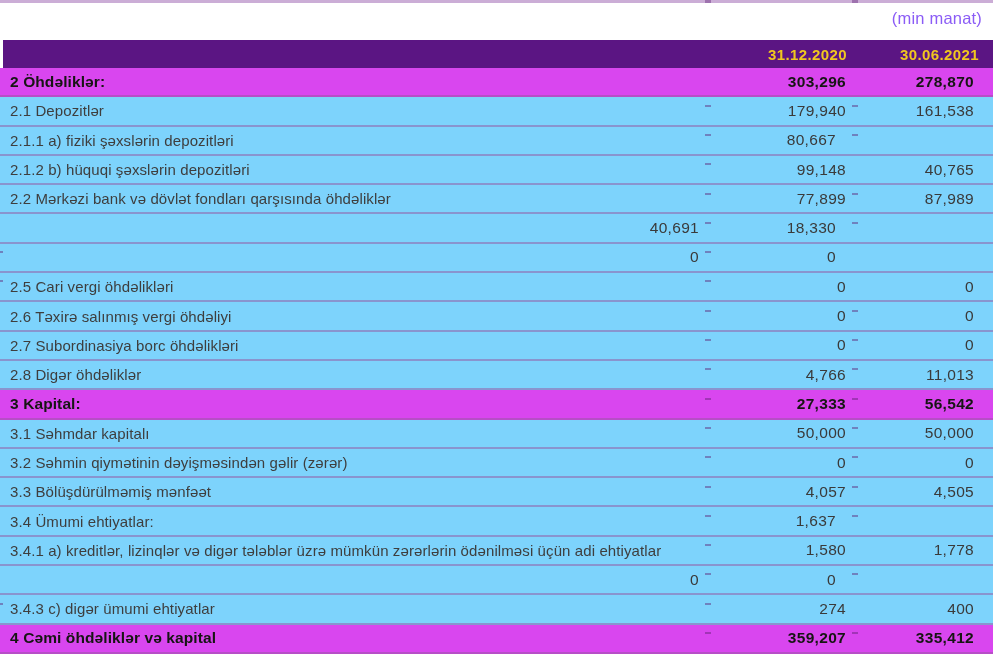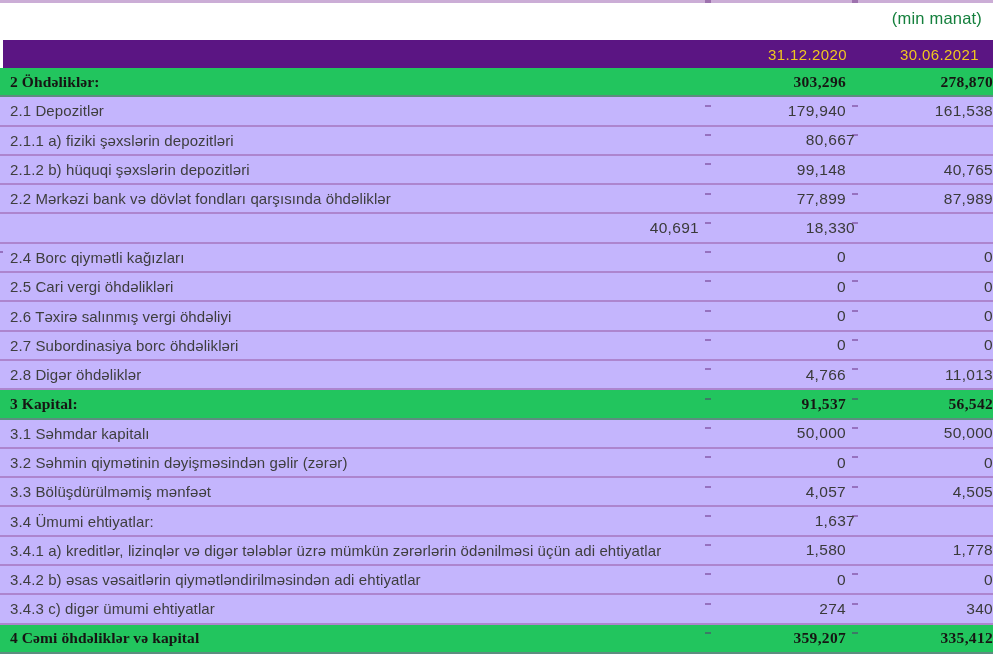"(min manat)" .unit-note { color: #15803d -> #8b5cf6 }
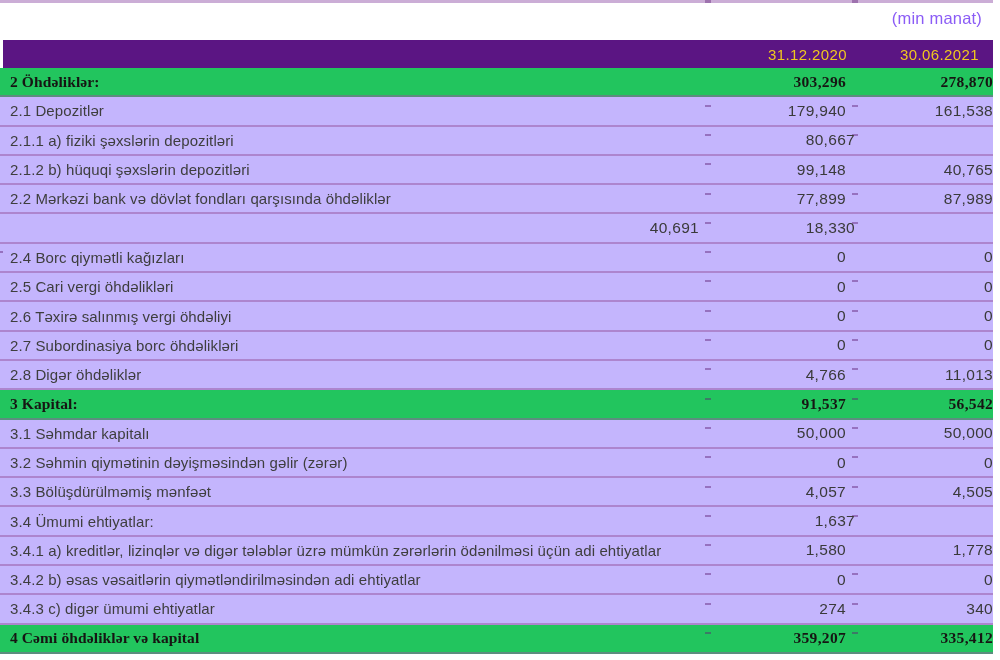"31.12.2020" .header-row .h-col { font-weight: normal -> bold }
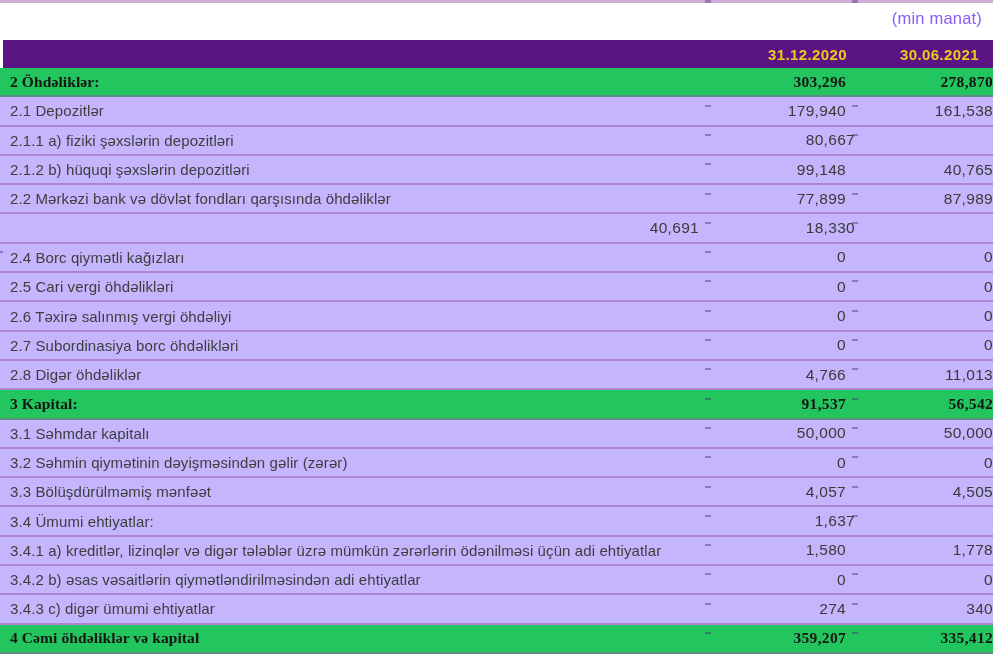"2 Öhdəliklər:" .row.total { background: #22c55e -> #d946ef; font-family: Liberation Serif, serif -> none }
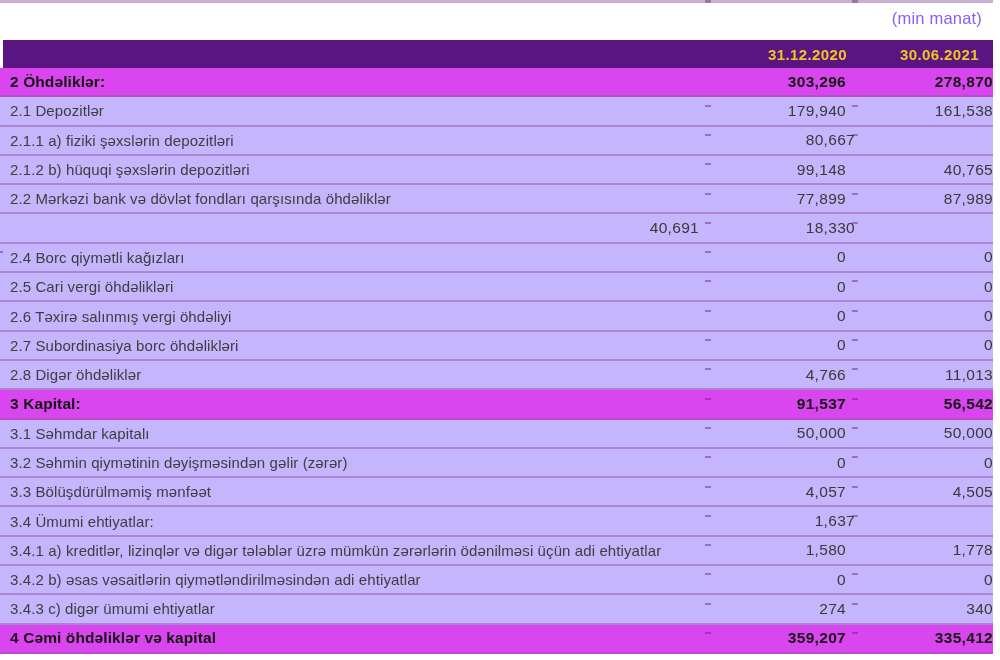"278,870" .row .num.v2 { padding-right: none -> 19px }
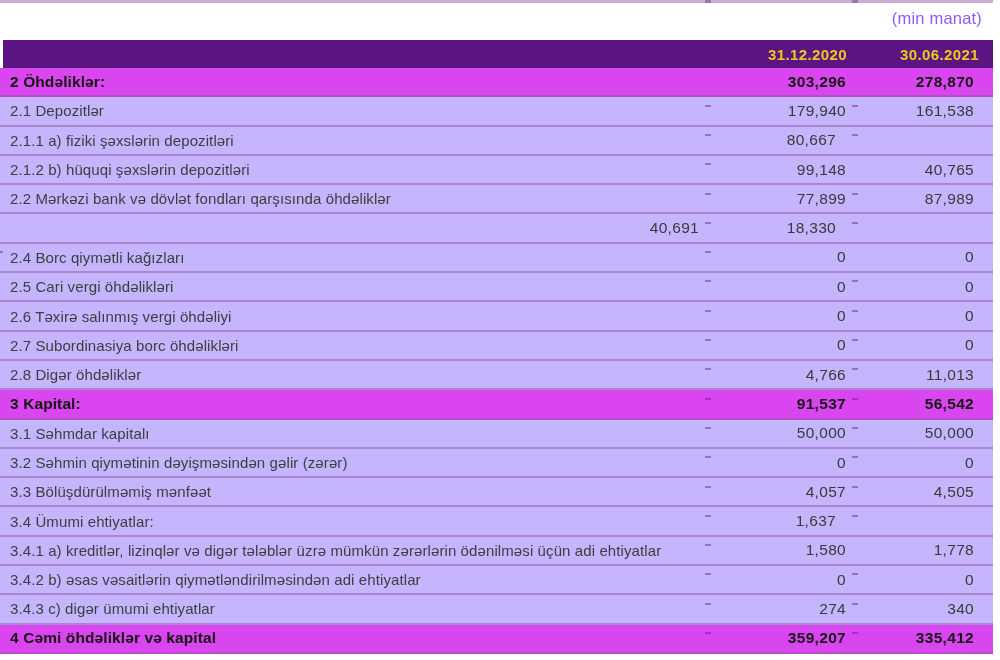"2.1 Depozitlər" .row { background: #c4b5fd -> #7dd3fc }
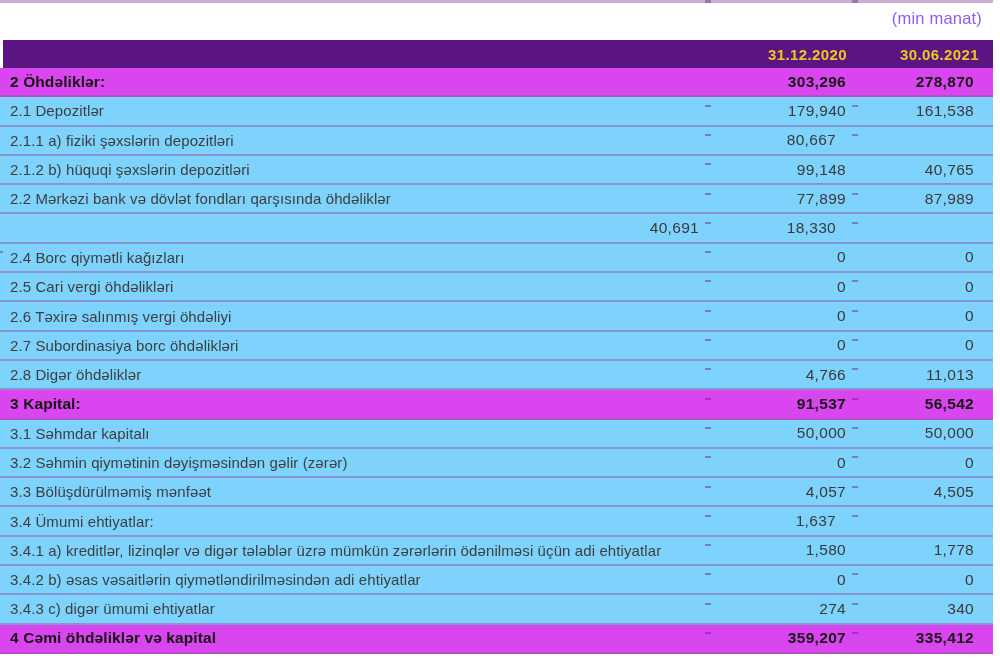"2.4 Borc qiymətli kağızları" div.cell { html: <div>2.4 Borc qiymətli kağızları</div> -> none }
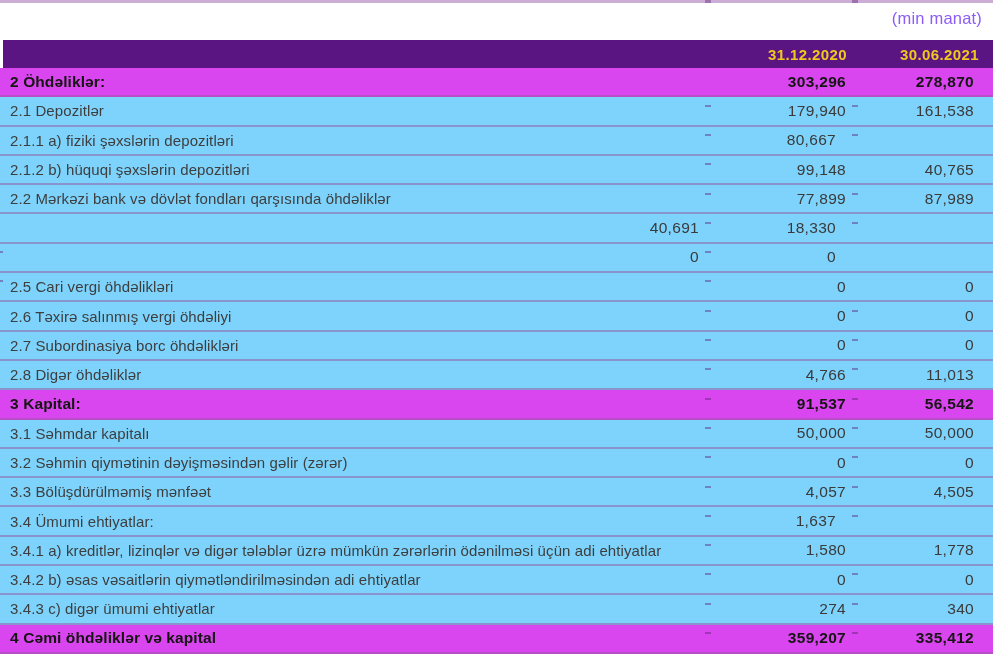"91,537" div.cell { text: 91,537 -> 27,333 }
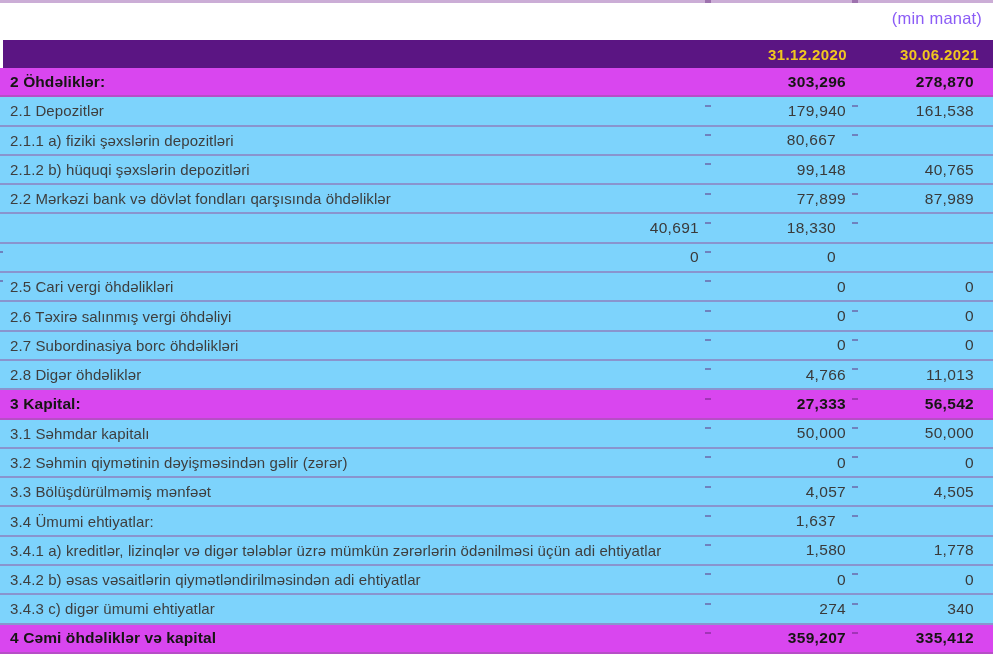"3.4.2 b) əsas vəsaitlərin" div.cell { html: <div>3.4.2 b) əsas vəsaitlərin qiymətləndirilməsindən adi ehtiyatlar</div> -> none }
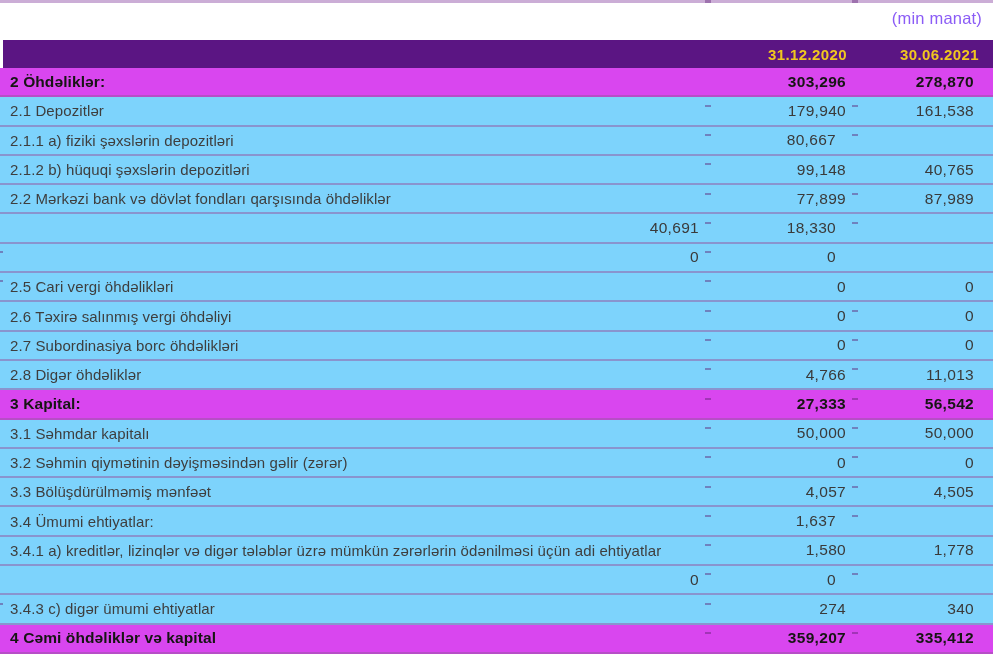"340" div.cell { text: 340 -> 400 }
